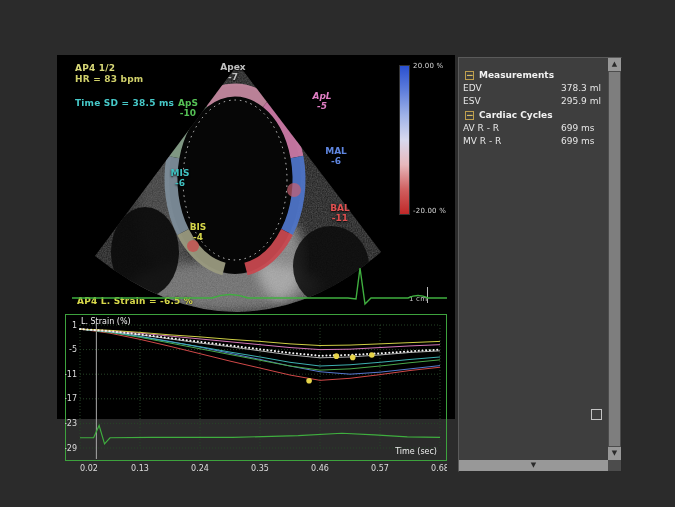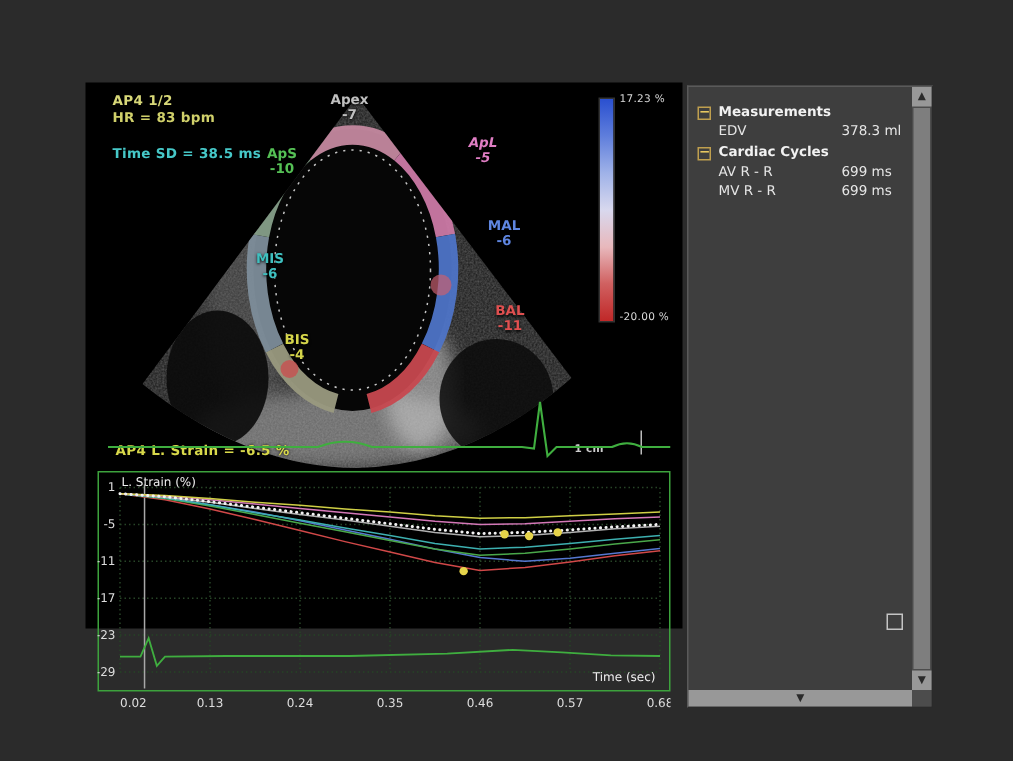"17.23 %" span.us-text { text: 17.23 -> 20.00 }
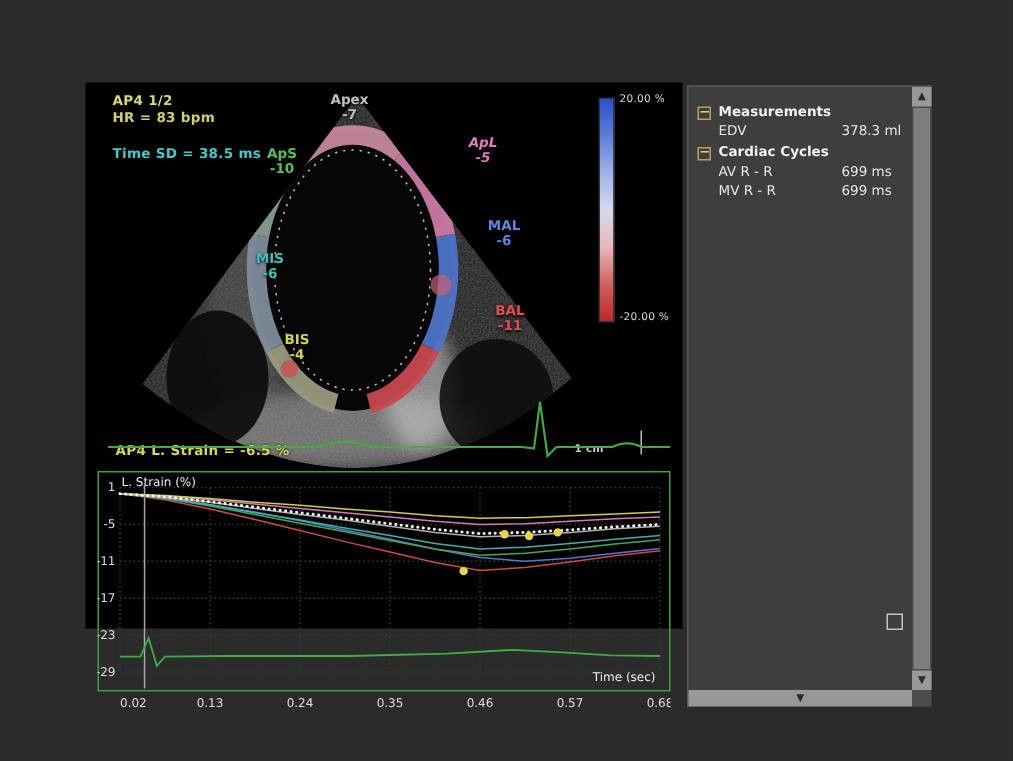"EDV" .m-row { padding-left: 20px -> 4px }
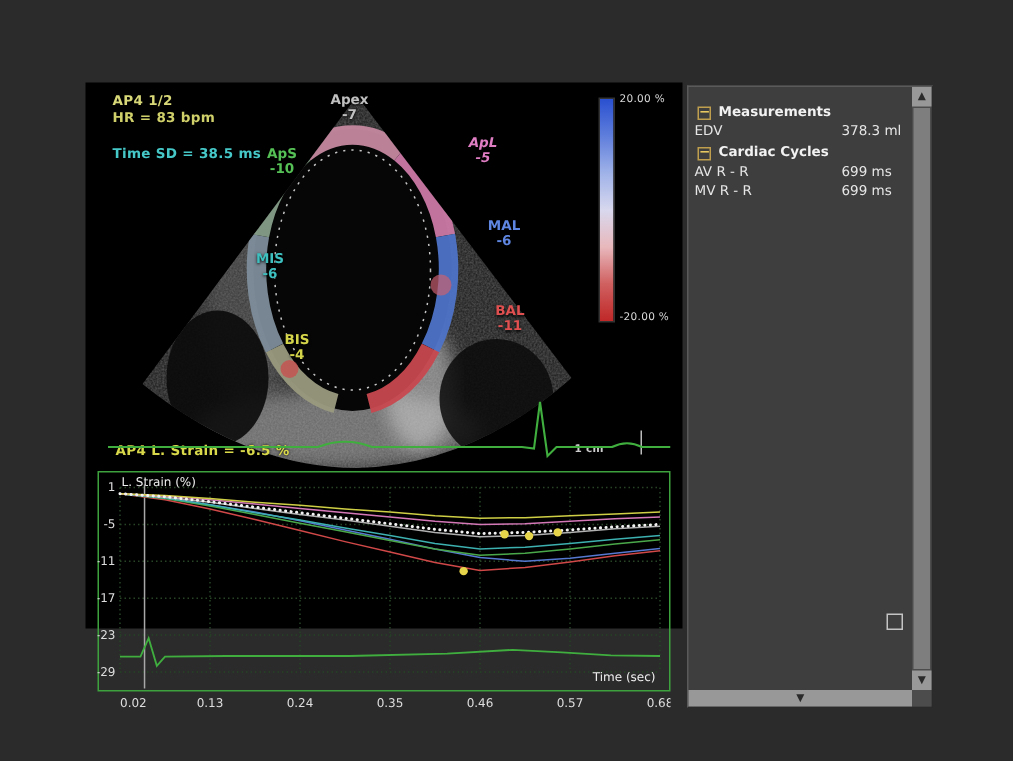"ESV" div.m-row { html: none -> <div> <span>ESV</span> <span>295.9 ml</span> </div> }
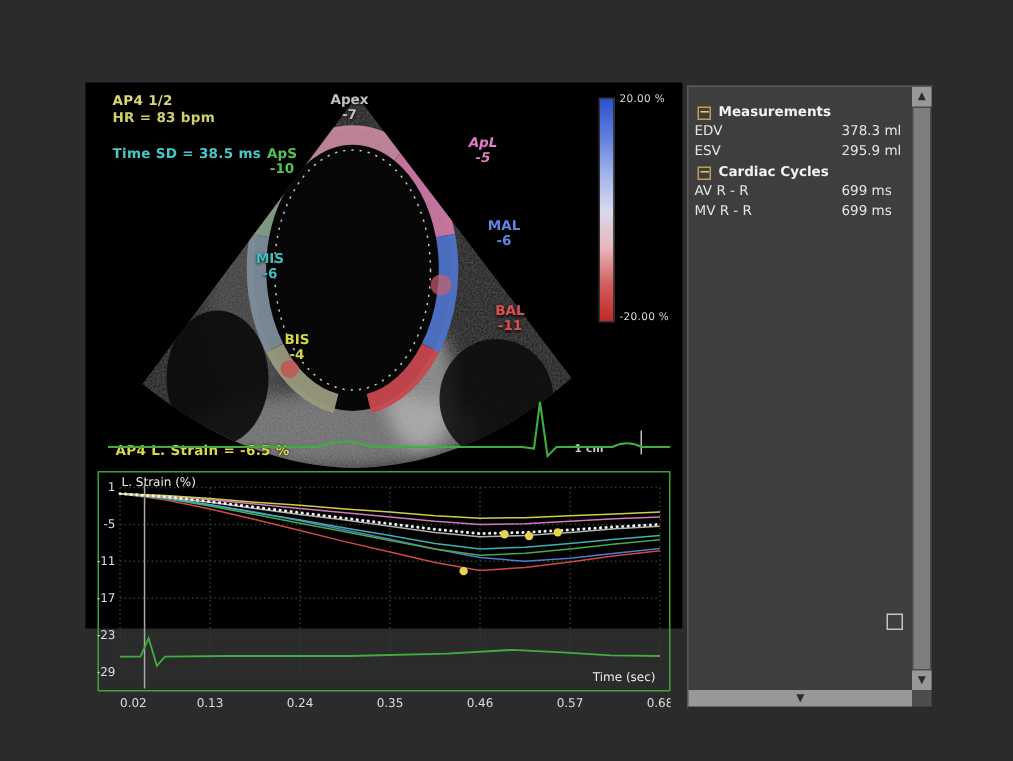"1 cm" .scale-text { font-weight: bold -> normal; left: 326px -> 352px }
